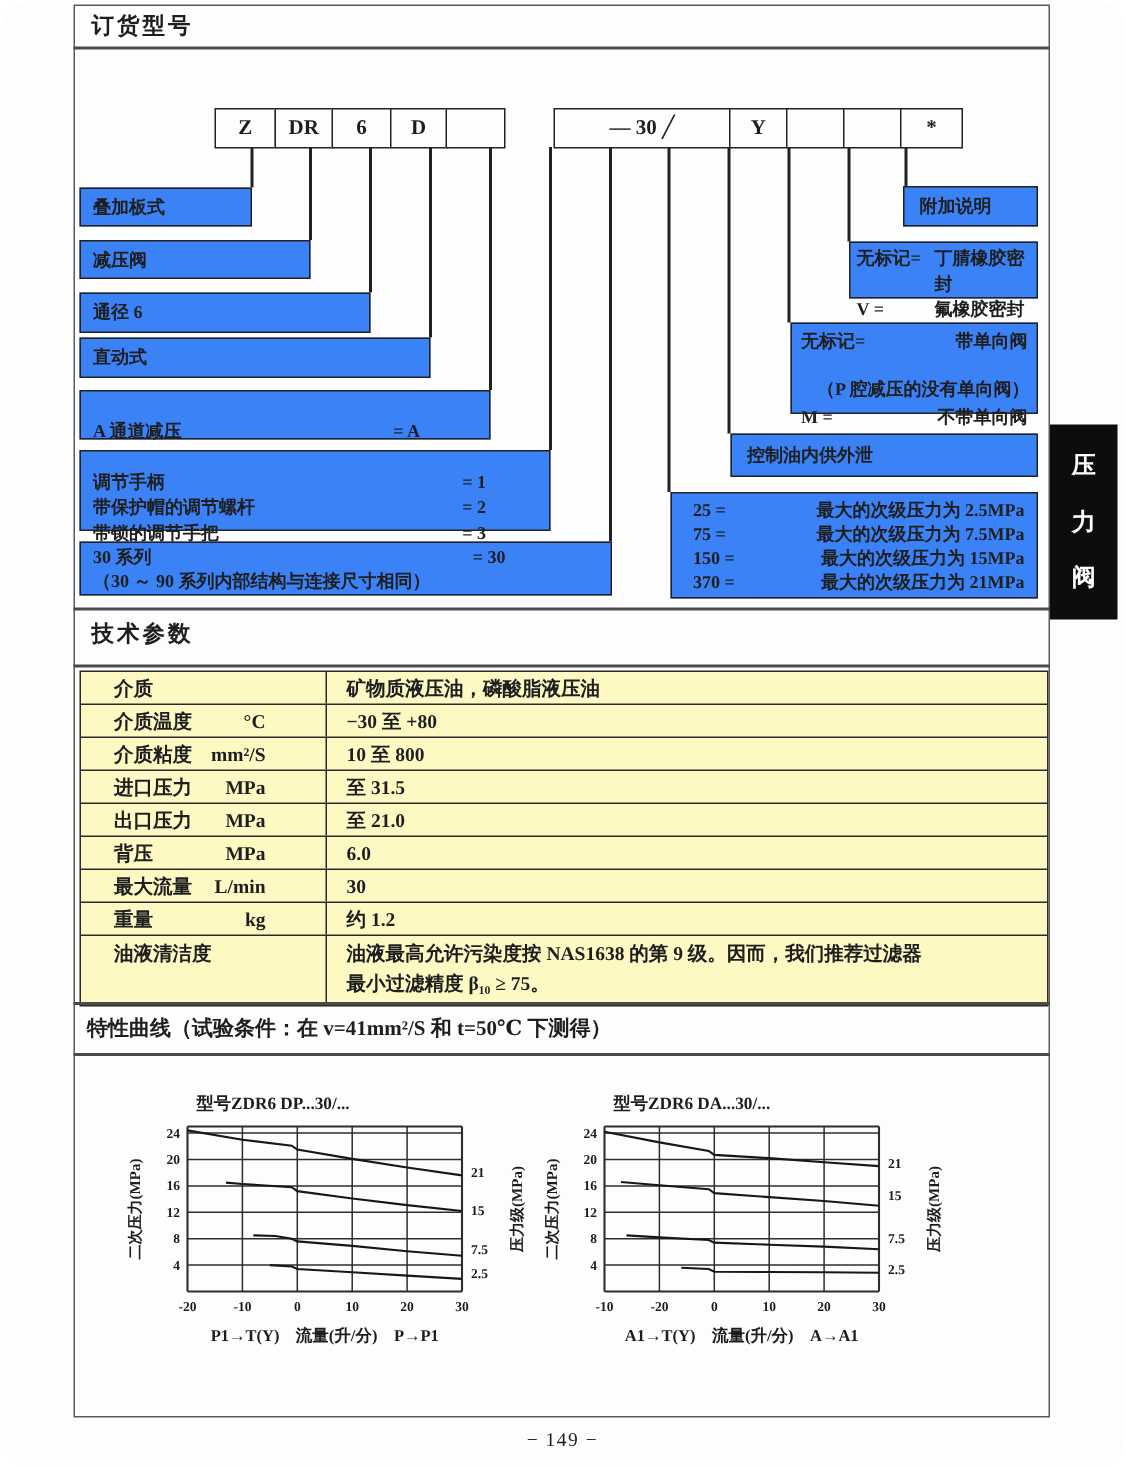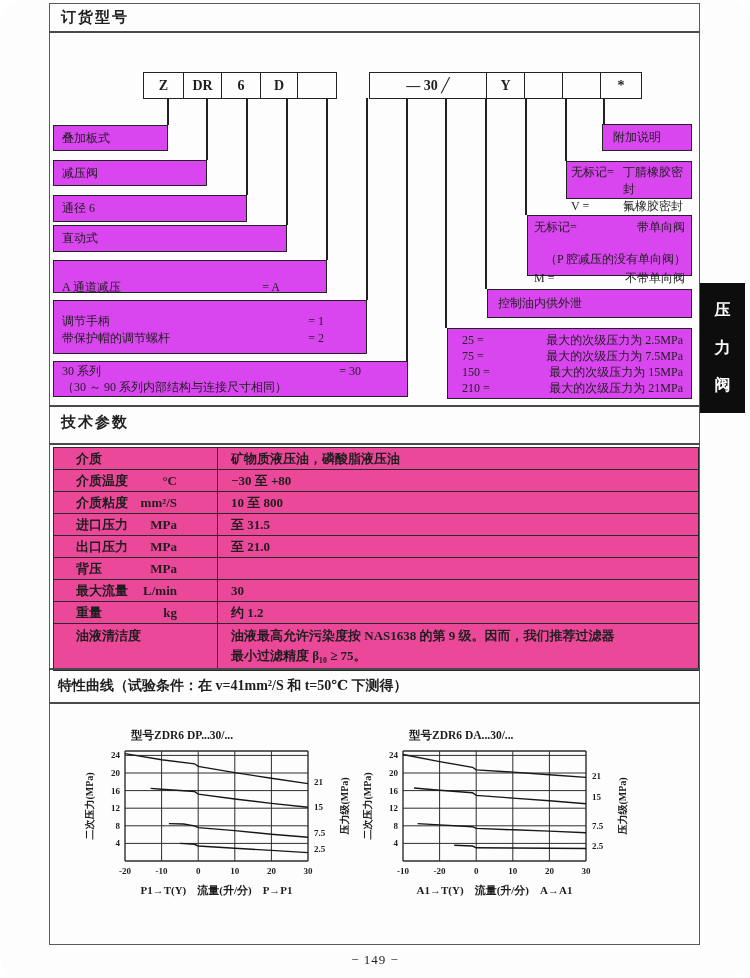"叠加板式" .box { background: #d946ef -> #3b82f6; font-weight: normal -> bold }
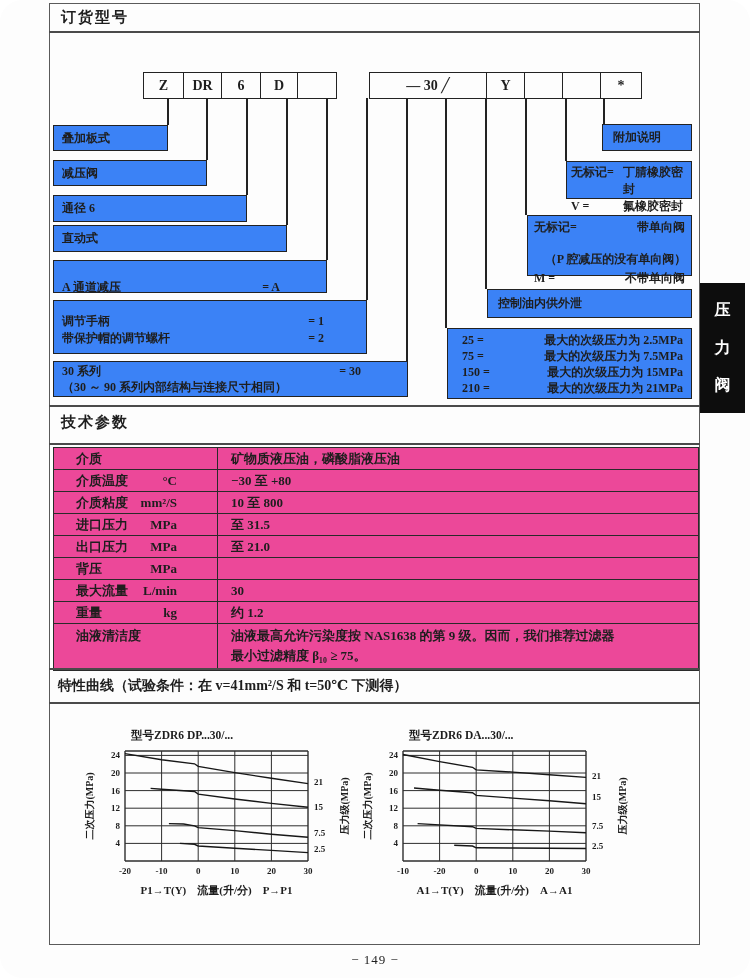"带锁的调节手把" div.brow { html: none -> <div> <span>带锁的调节手把</span> <span>= 3</span> </div> }
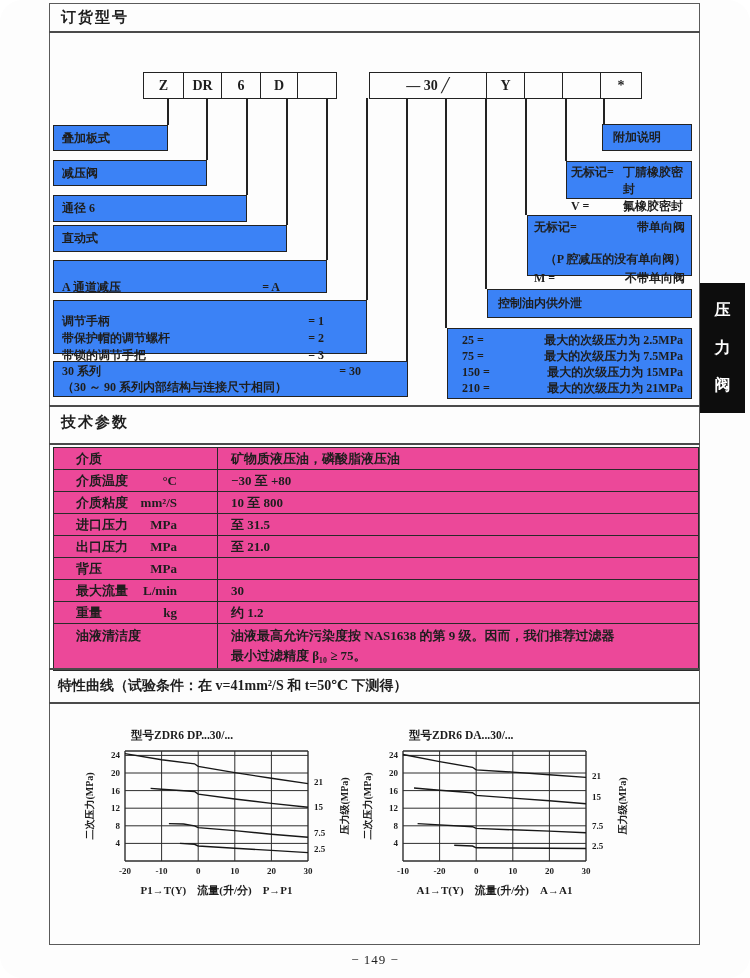"= 30" span { margin-right: 46px -> 70px }
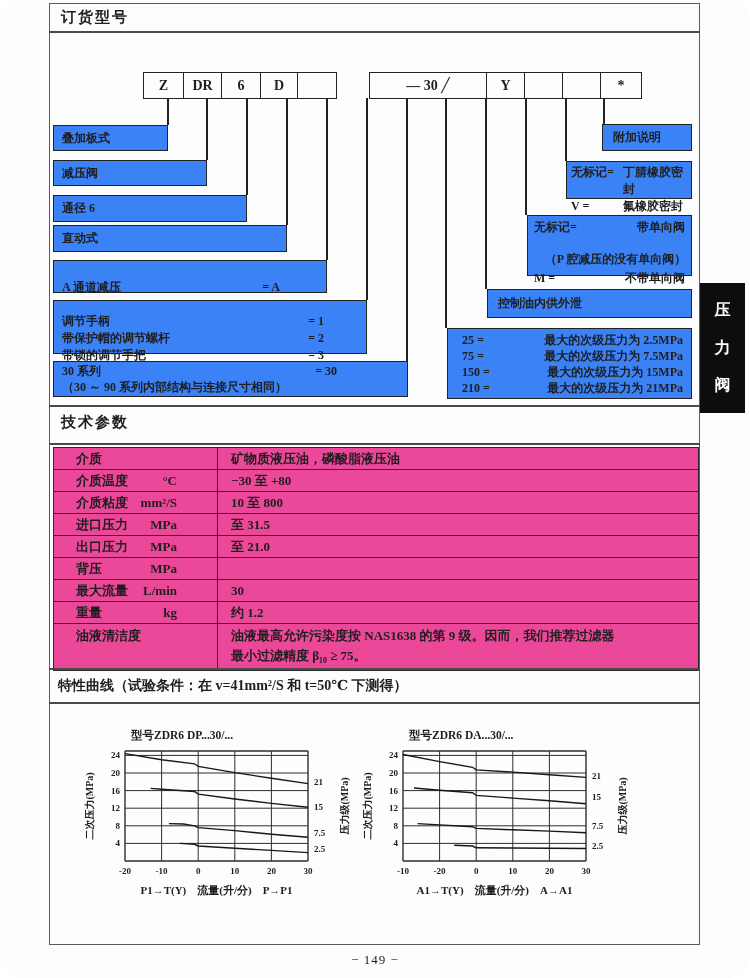"210 =" span { text: 210 -> 370 }
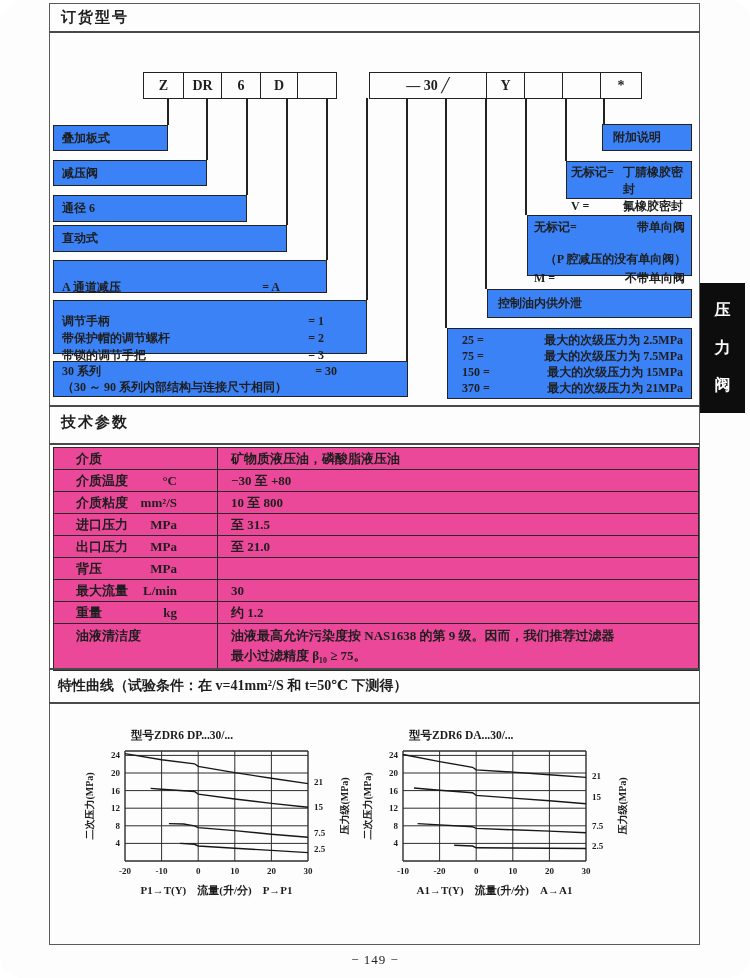"介质" .ptable { background: #ec4899 -> #fef9c3 }
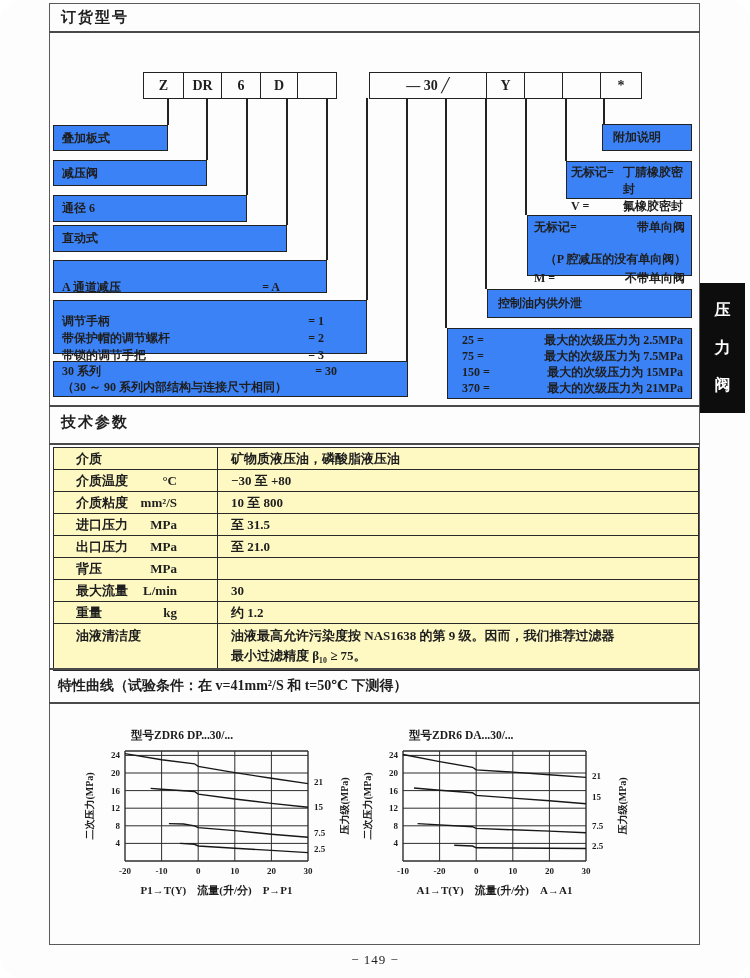"6.0" div.tcol2 { html: none -> <div> <span>6.0</span> </div> }
